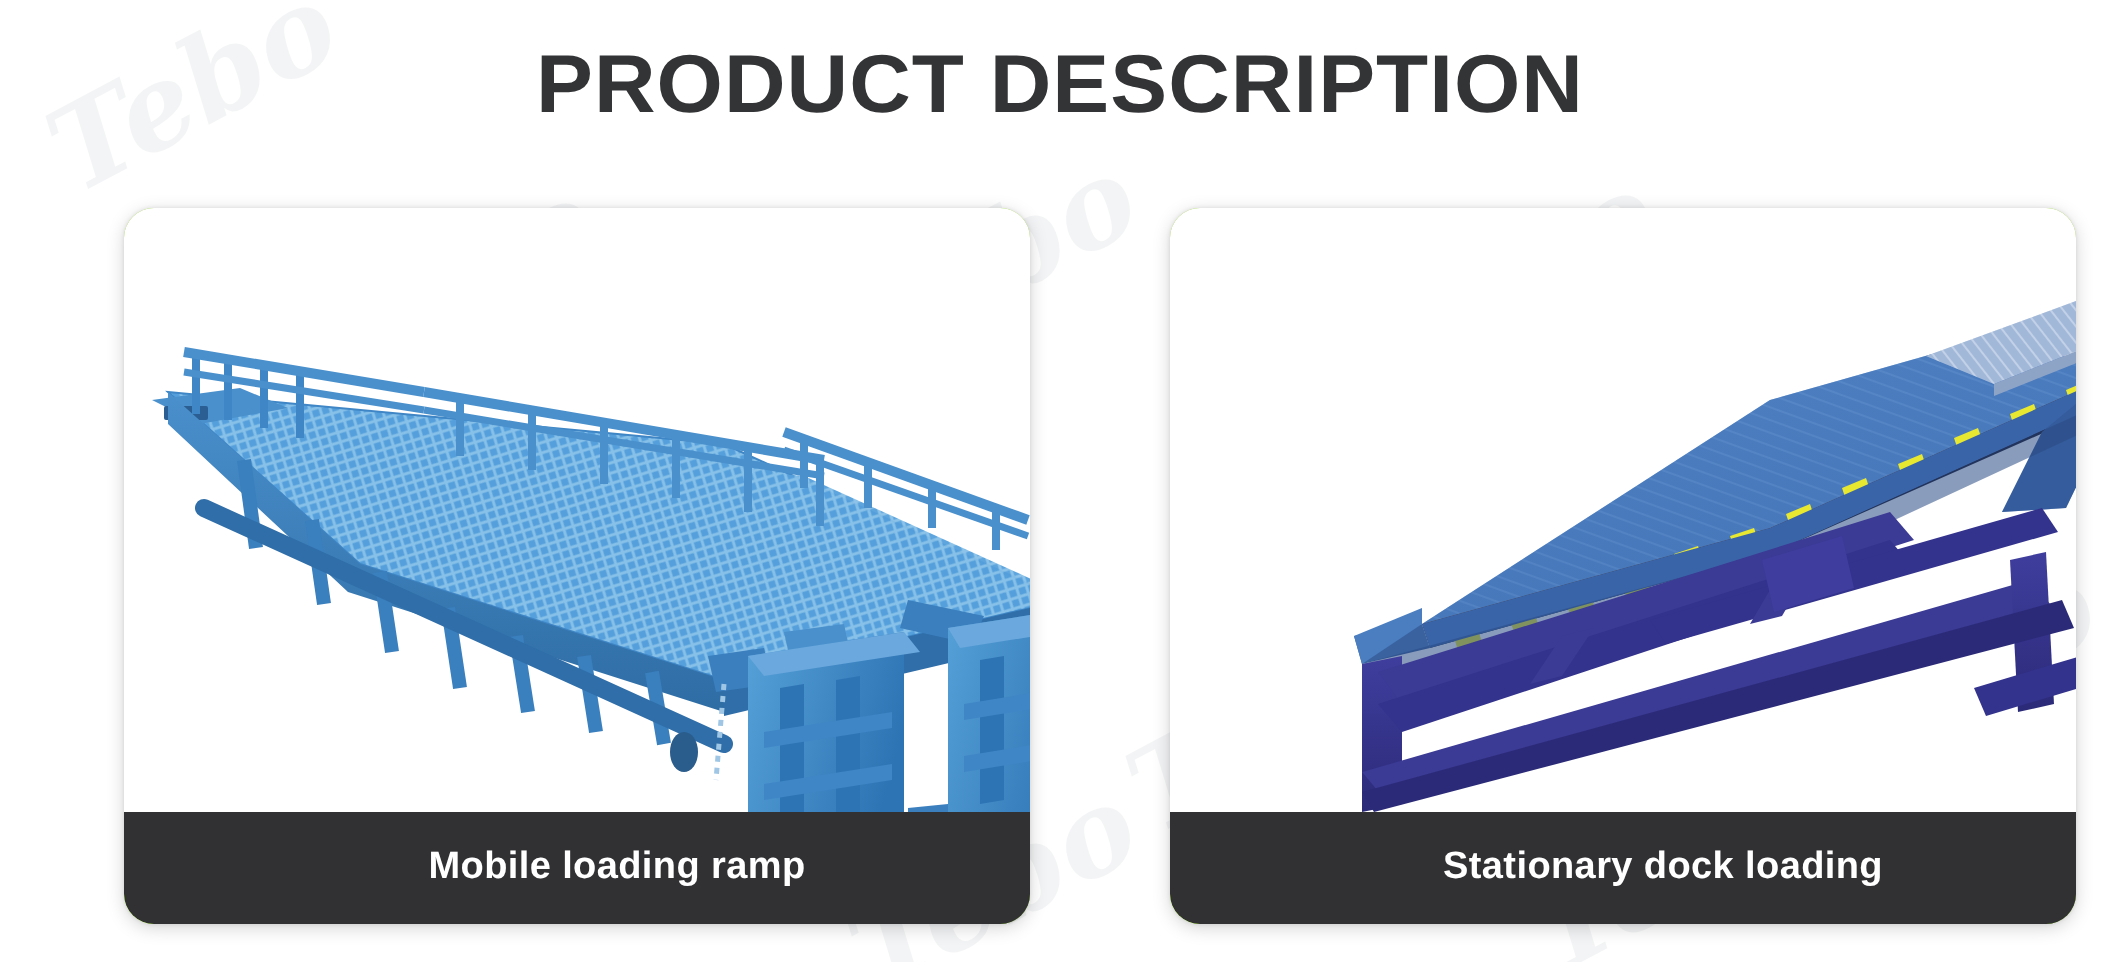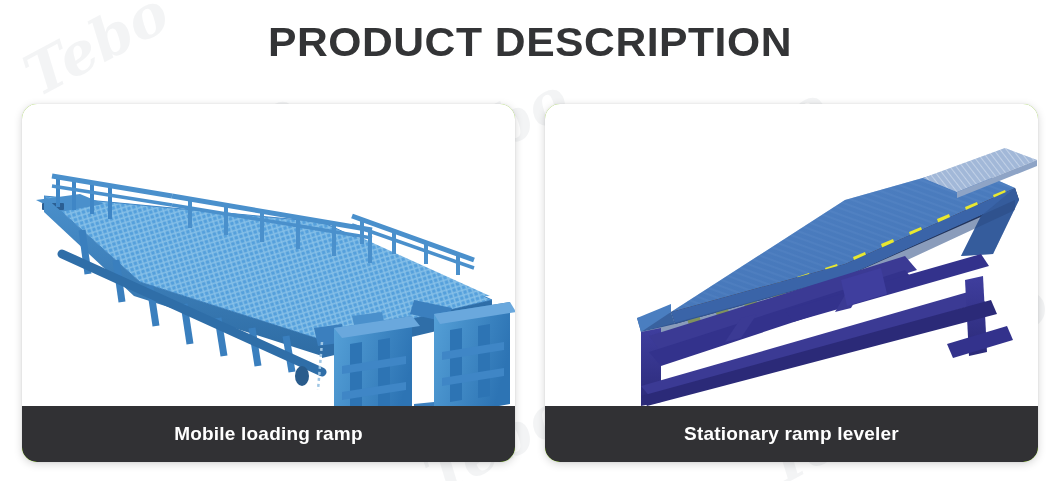"Mobile loading ramp" .card { margin-left: none -> 40px }
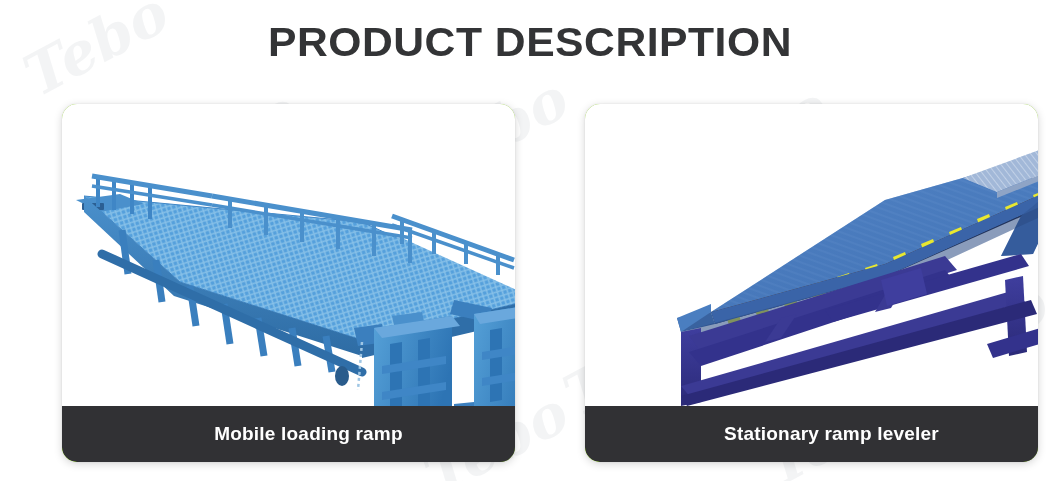"Stationary ramp leveler" span.caption-text { text: ramp leveler -> dock loading }
